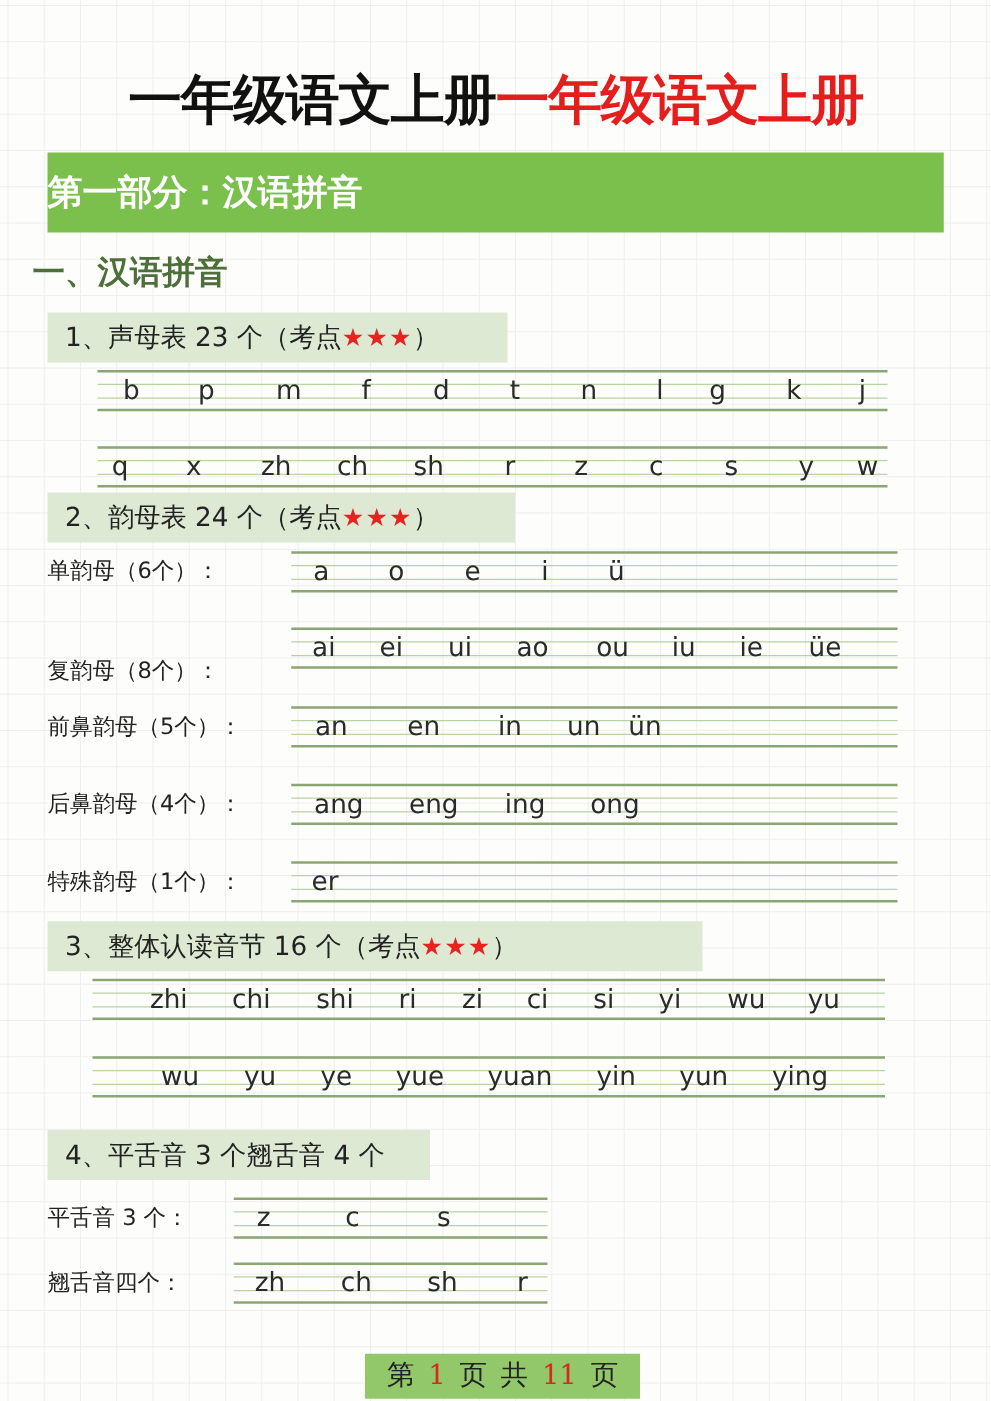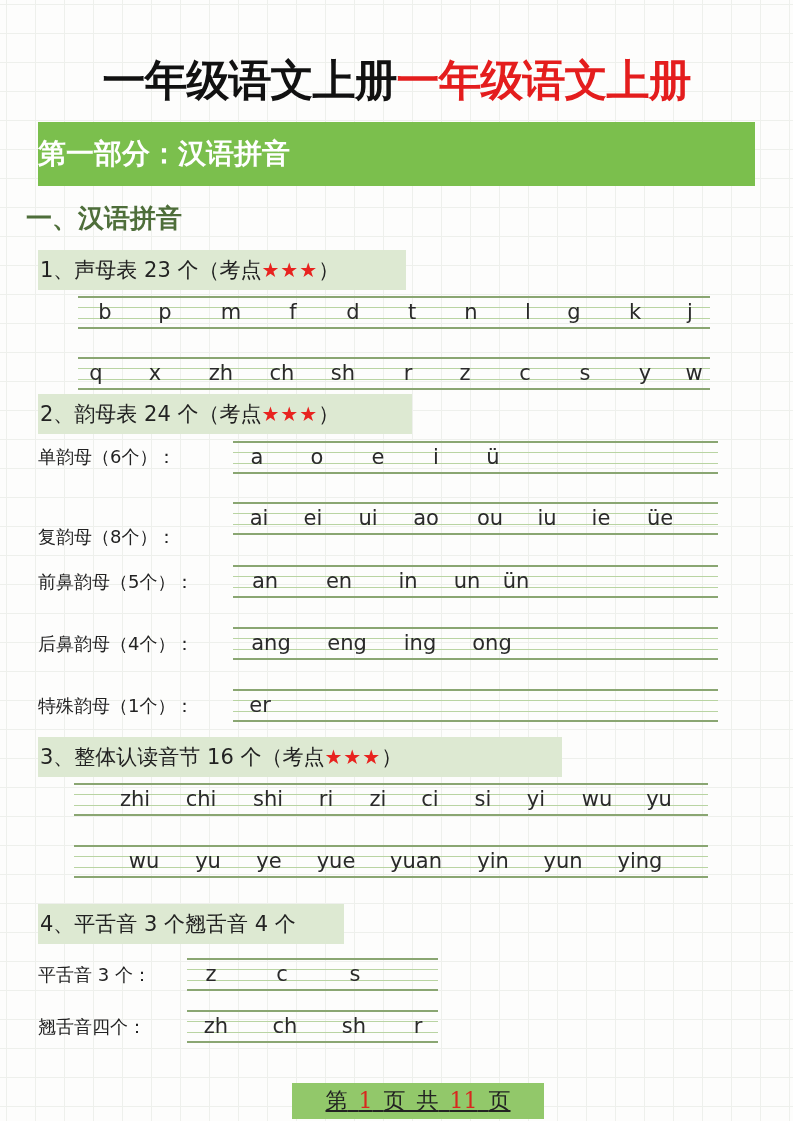"1、声母表 23 个（考点★★★）" .sub-bar { padding-left: 2px -> 14px }
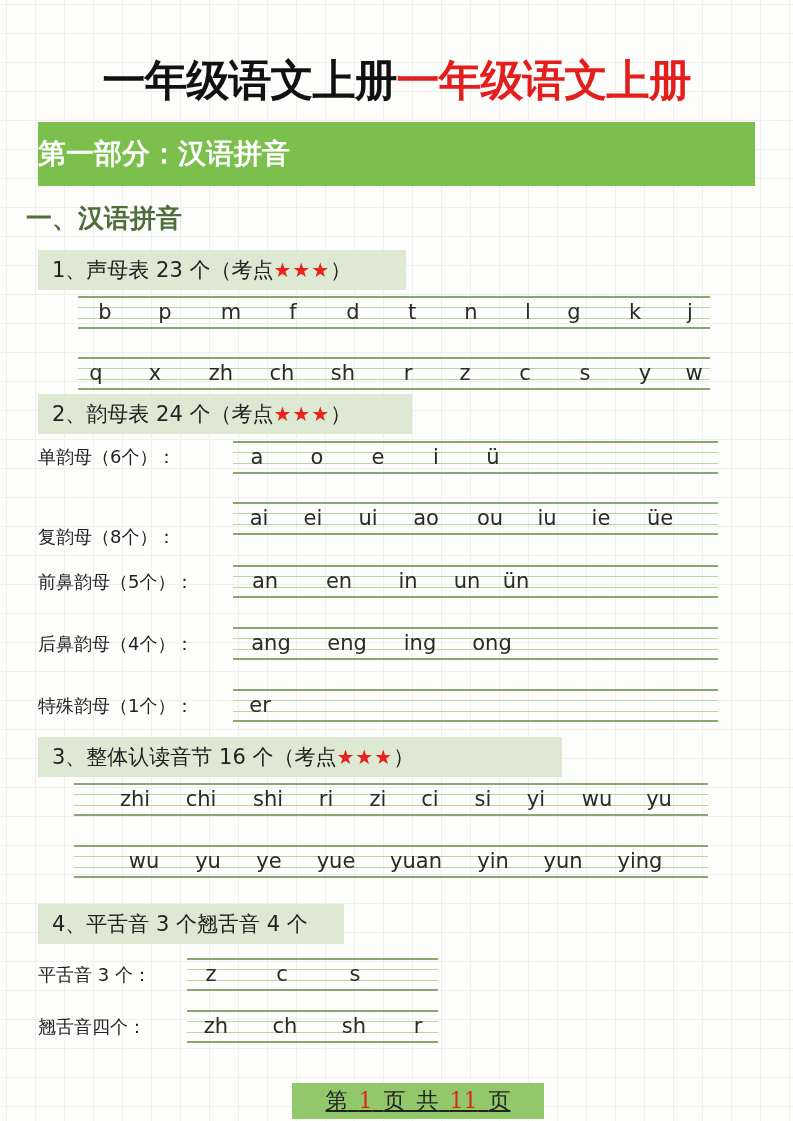"第 1 页 共 11" .footer { text-decoration: underline -> none; width: 252px -> 220px }
